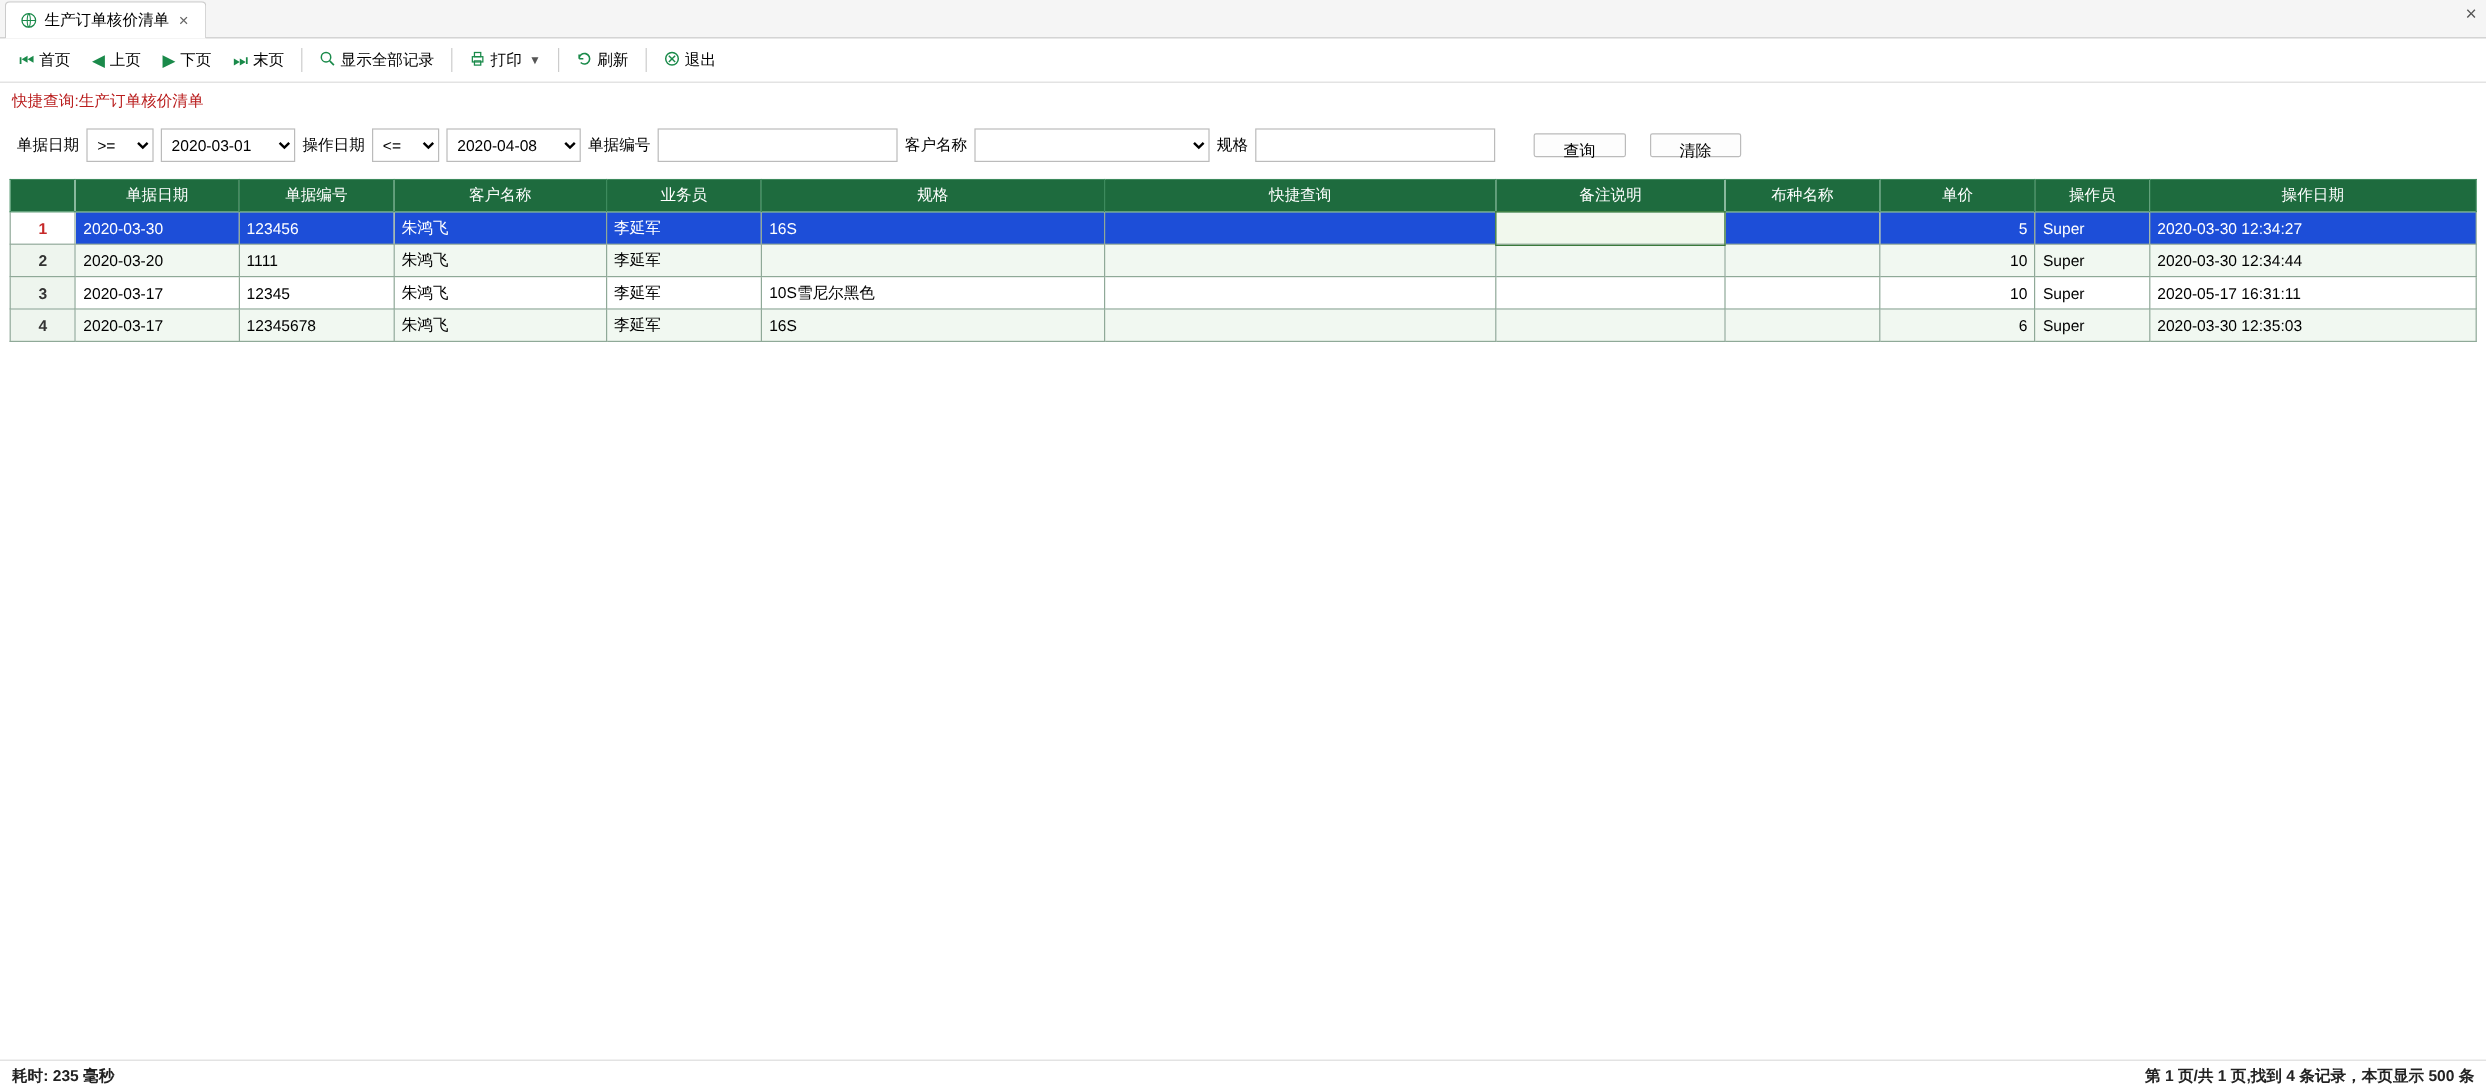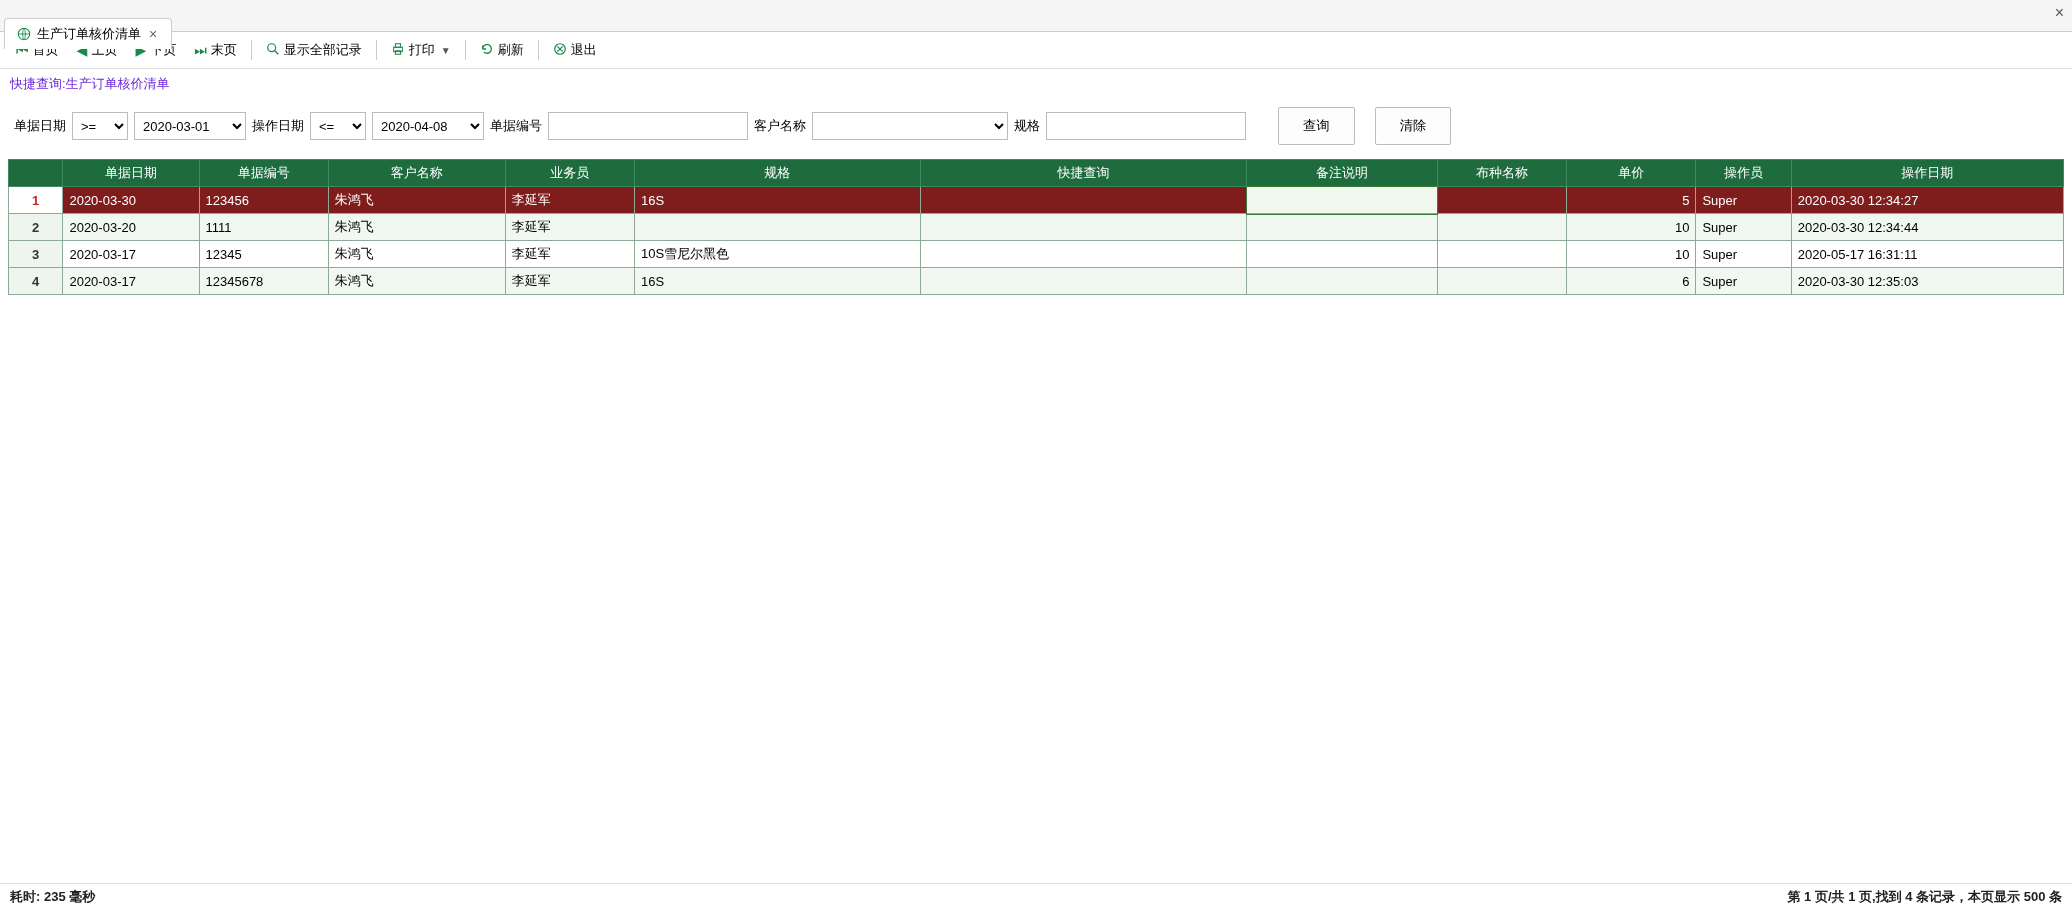"生产订单核价清单" .tab { top: 18px -> 1px }
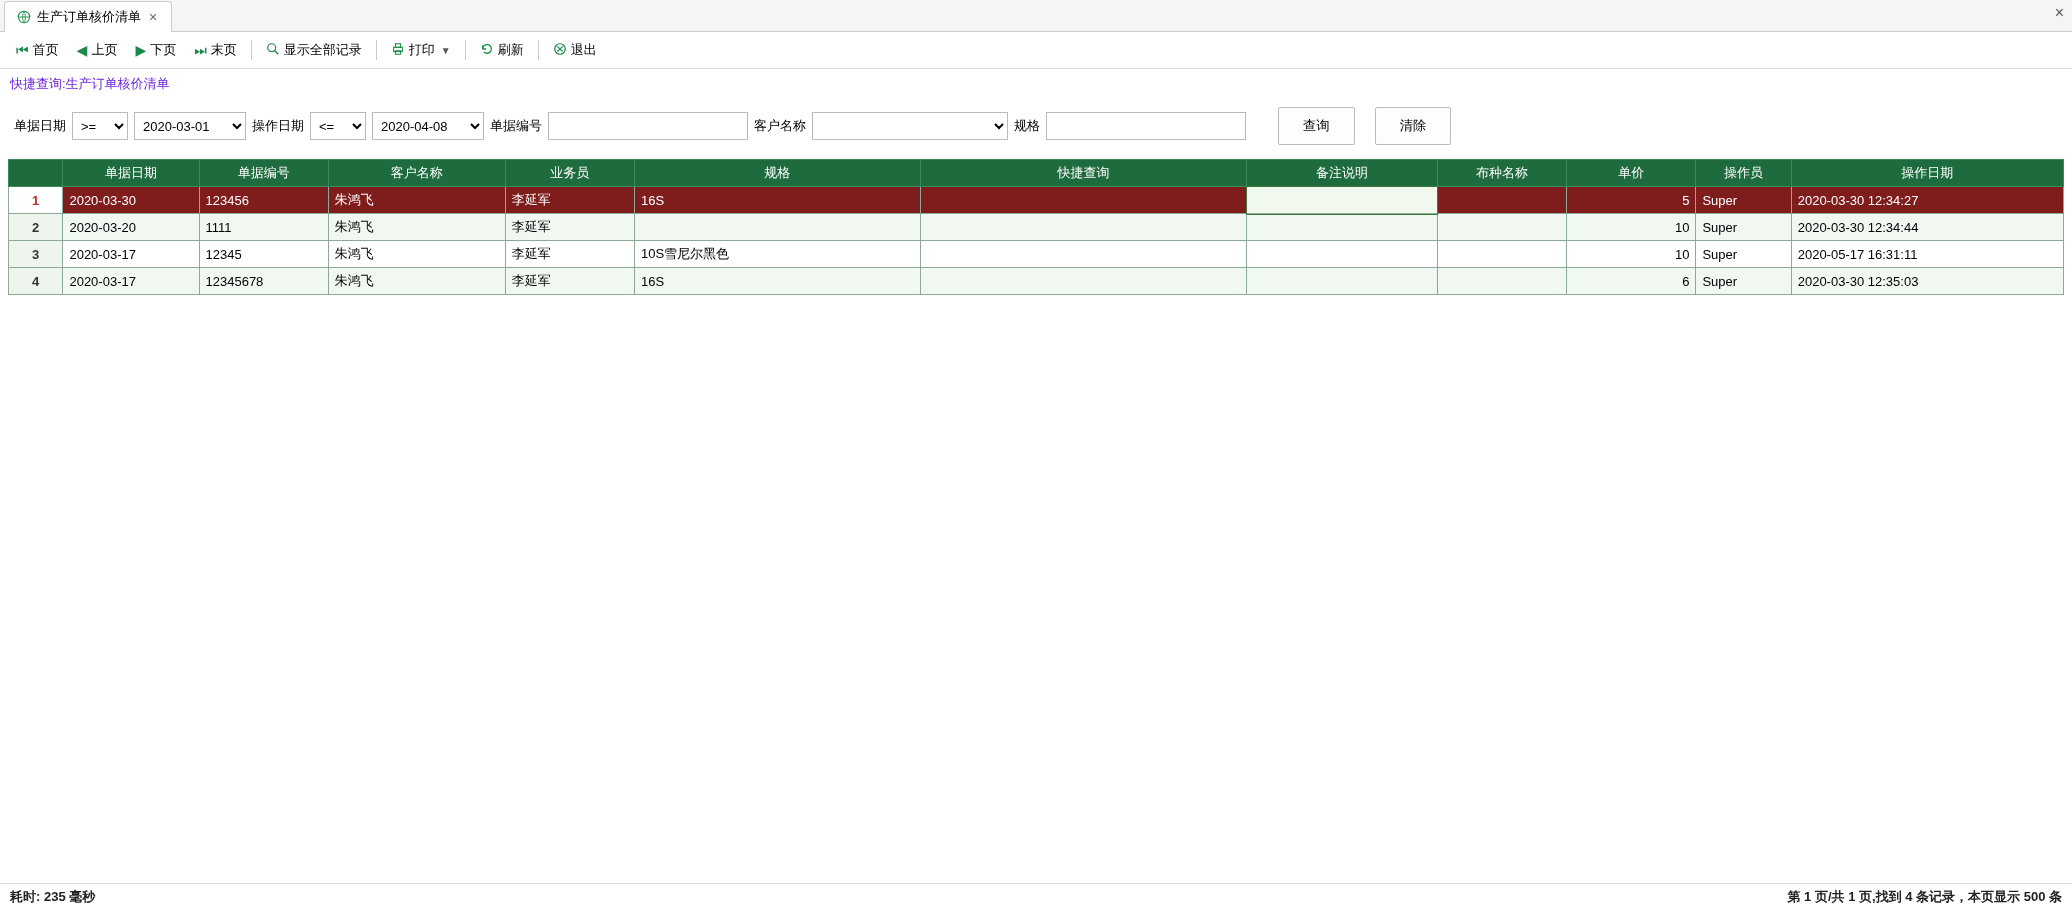"快捷查询:生产订单核价清单" .filter-title { color: #6d28d9 -> #b91c1c }
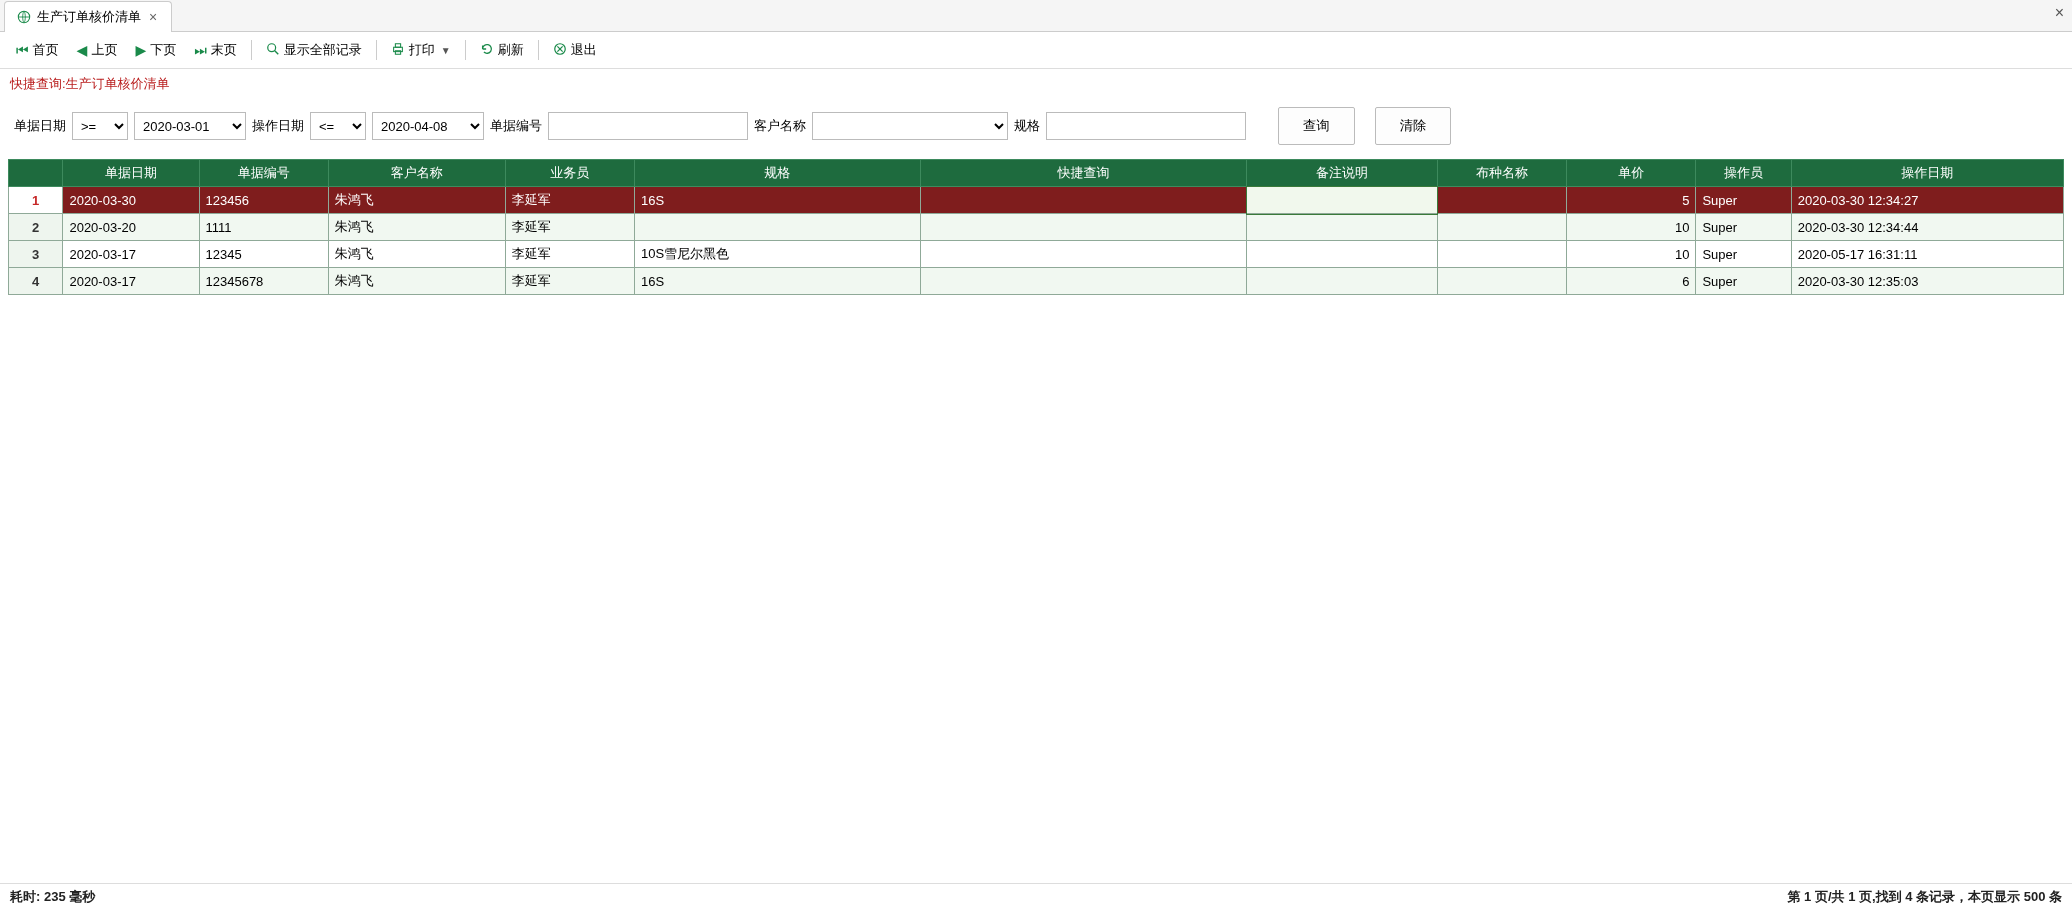"查询" .btn { height: 38px -> 20px }
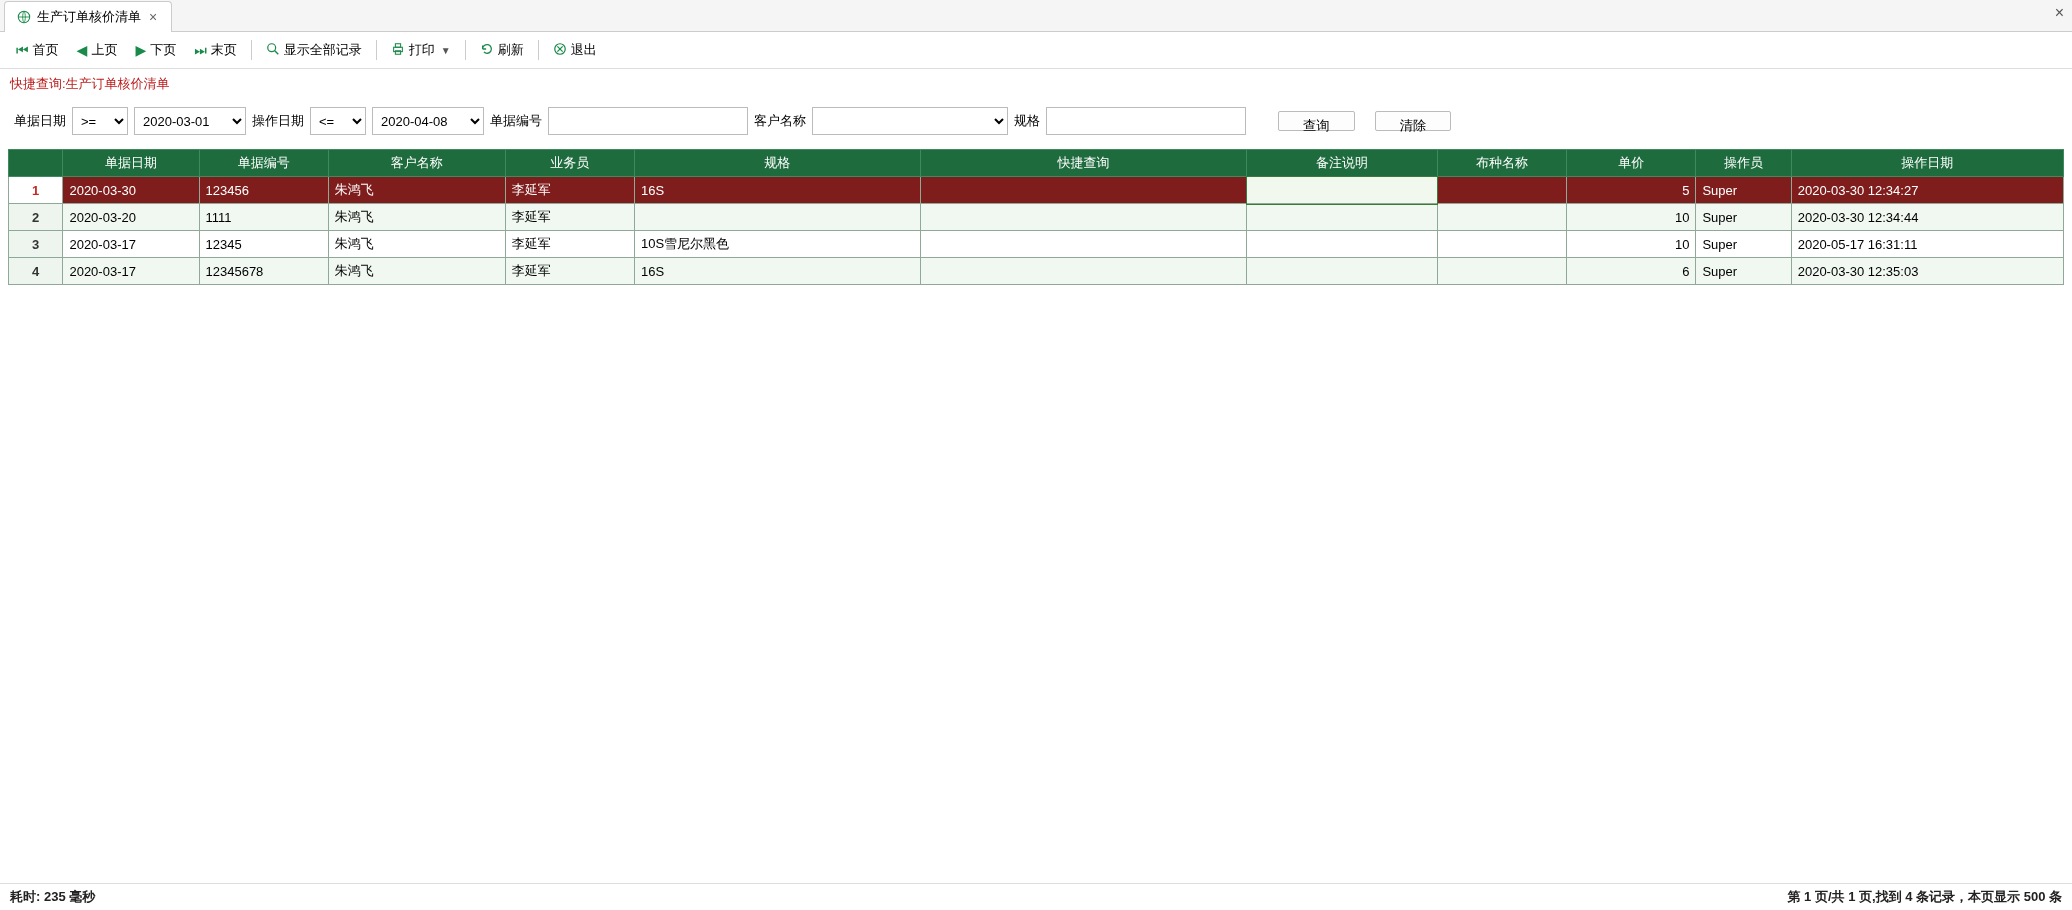"2020-03-30" tbody tr.selected td:not(.rownum) { background: #7f1d1d -> #1d4ed8 }
